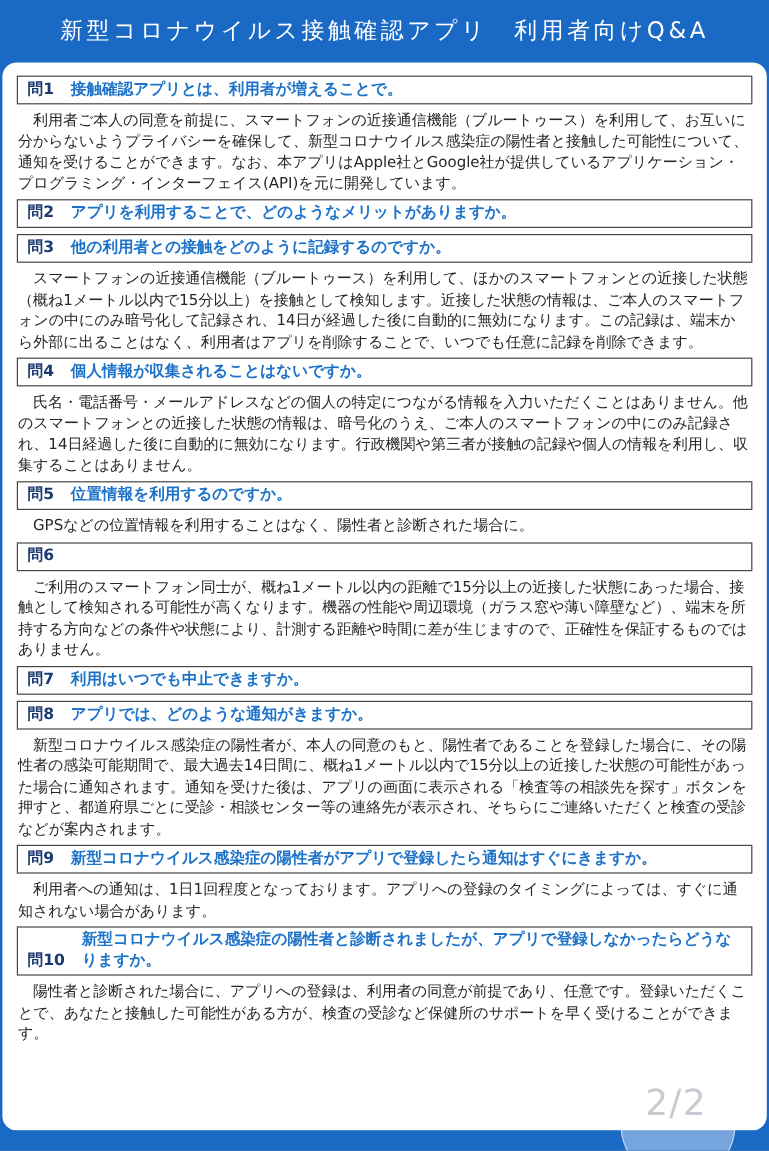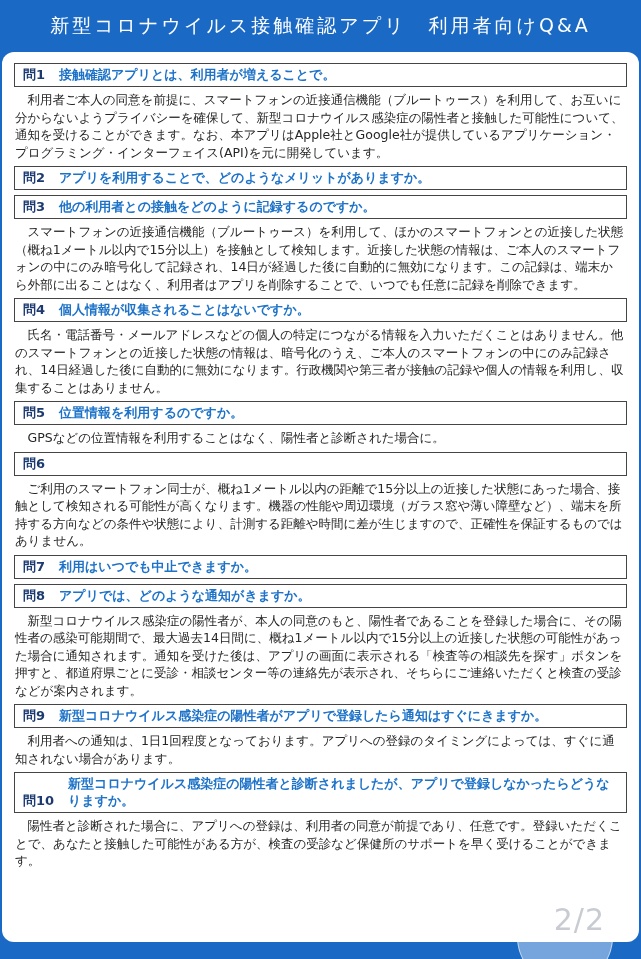"2/2" .page-badge { right: 36px -> 52px }
